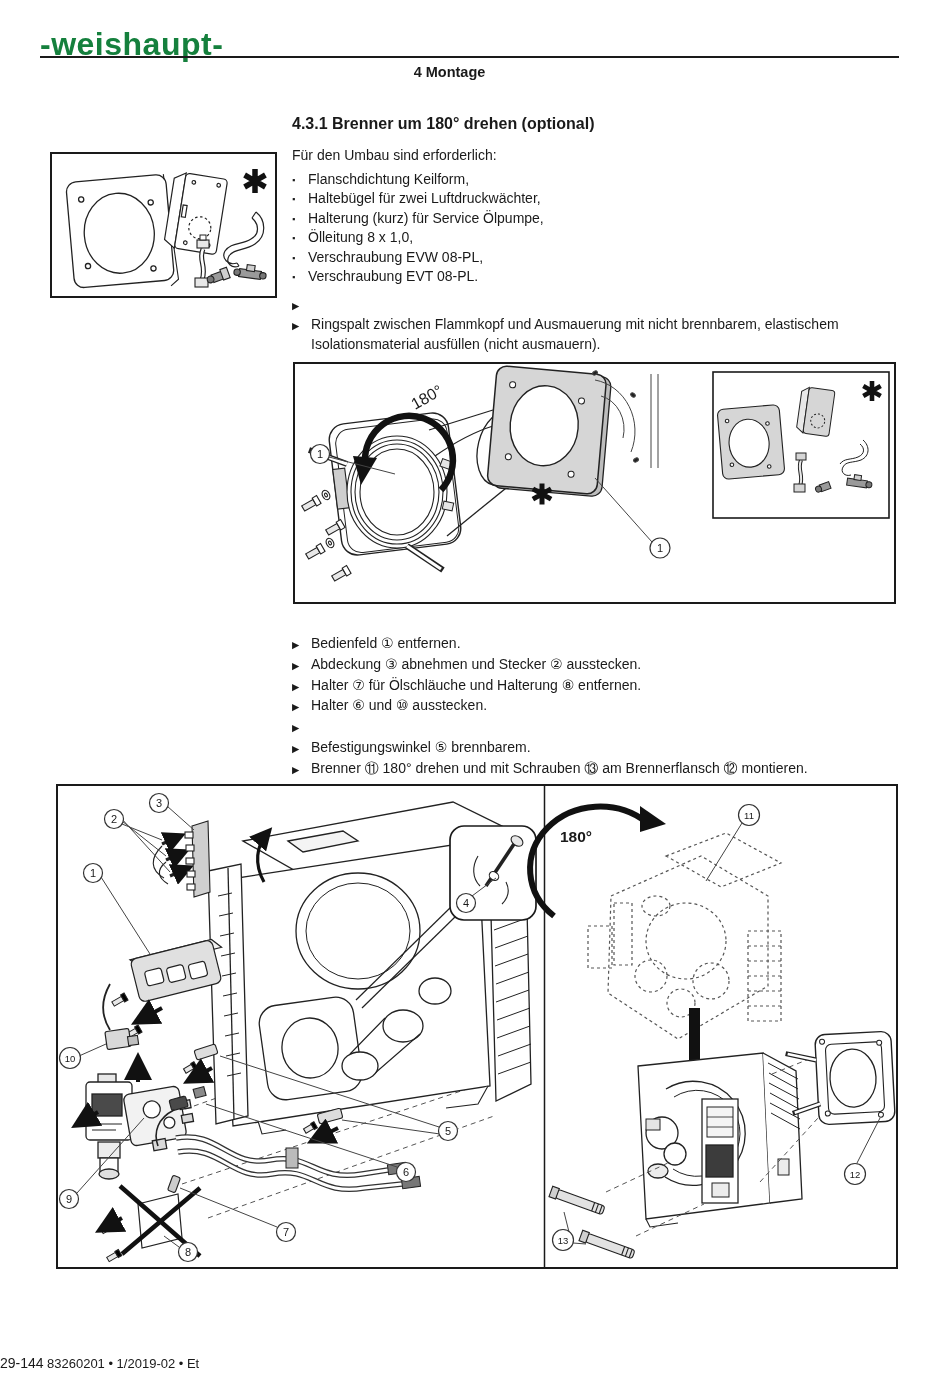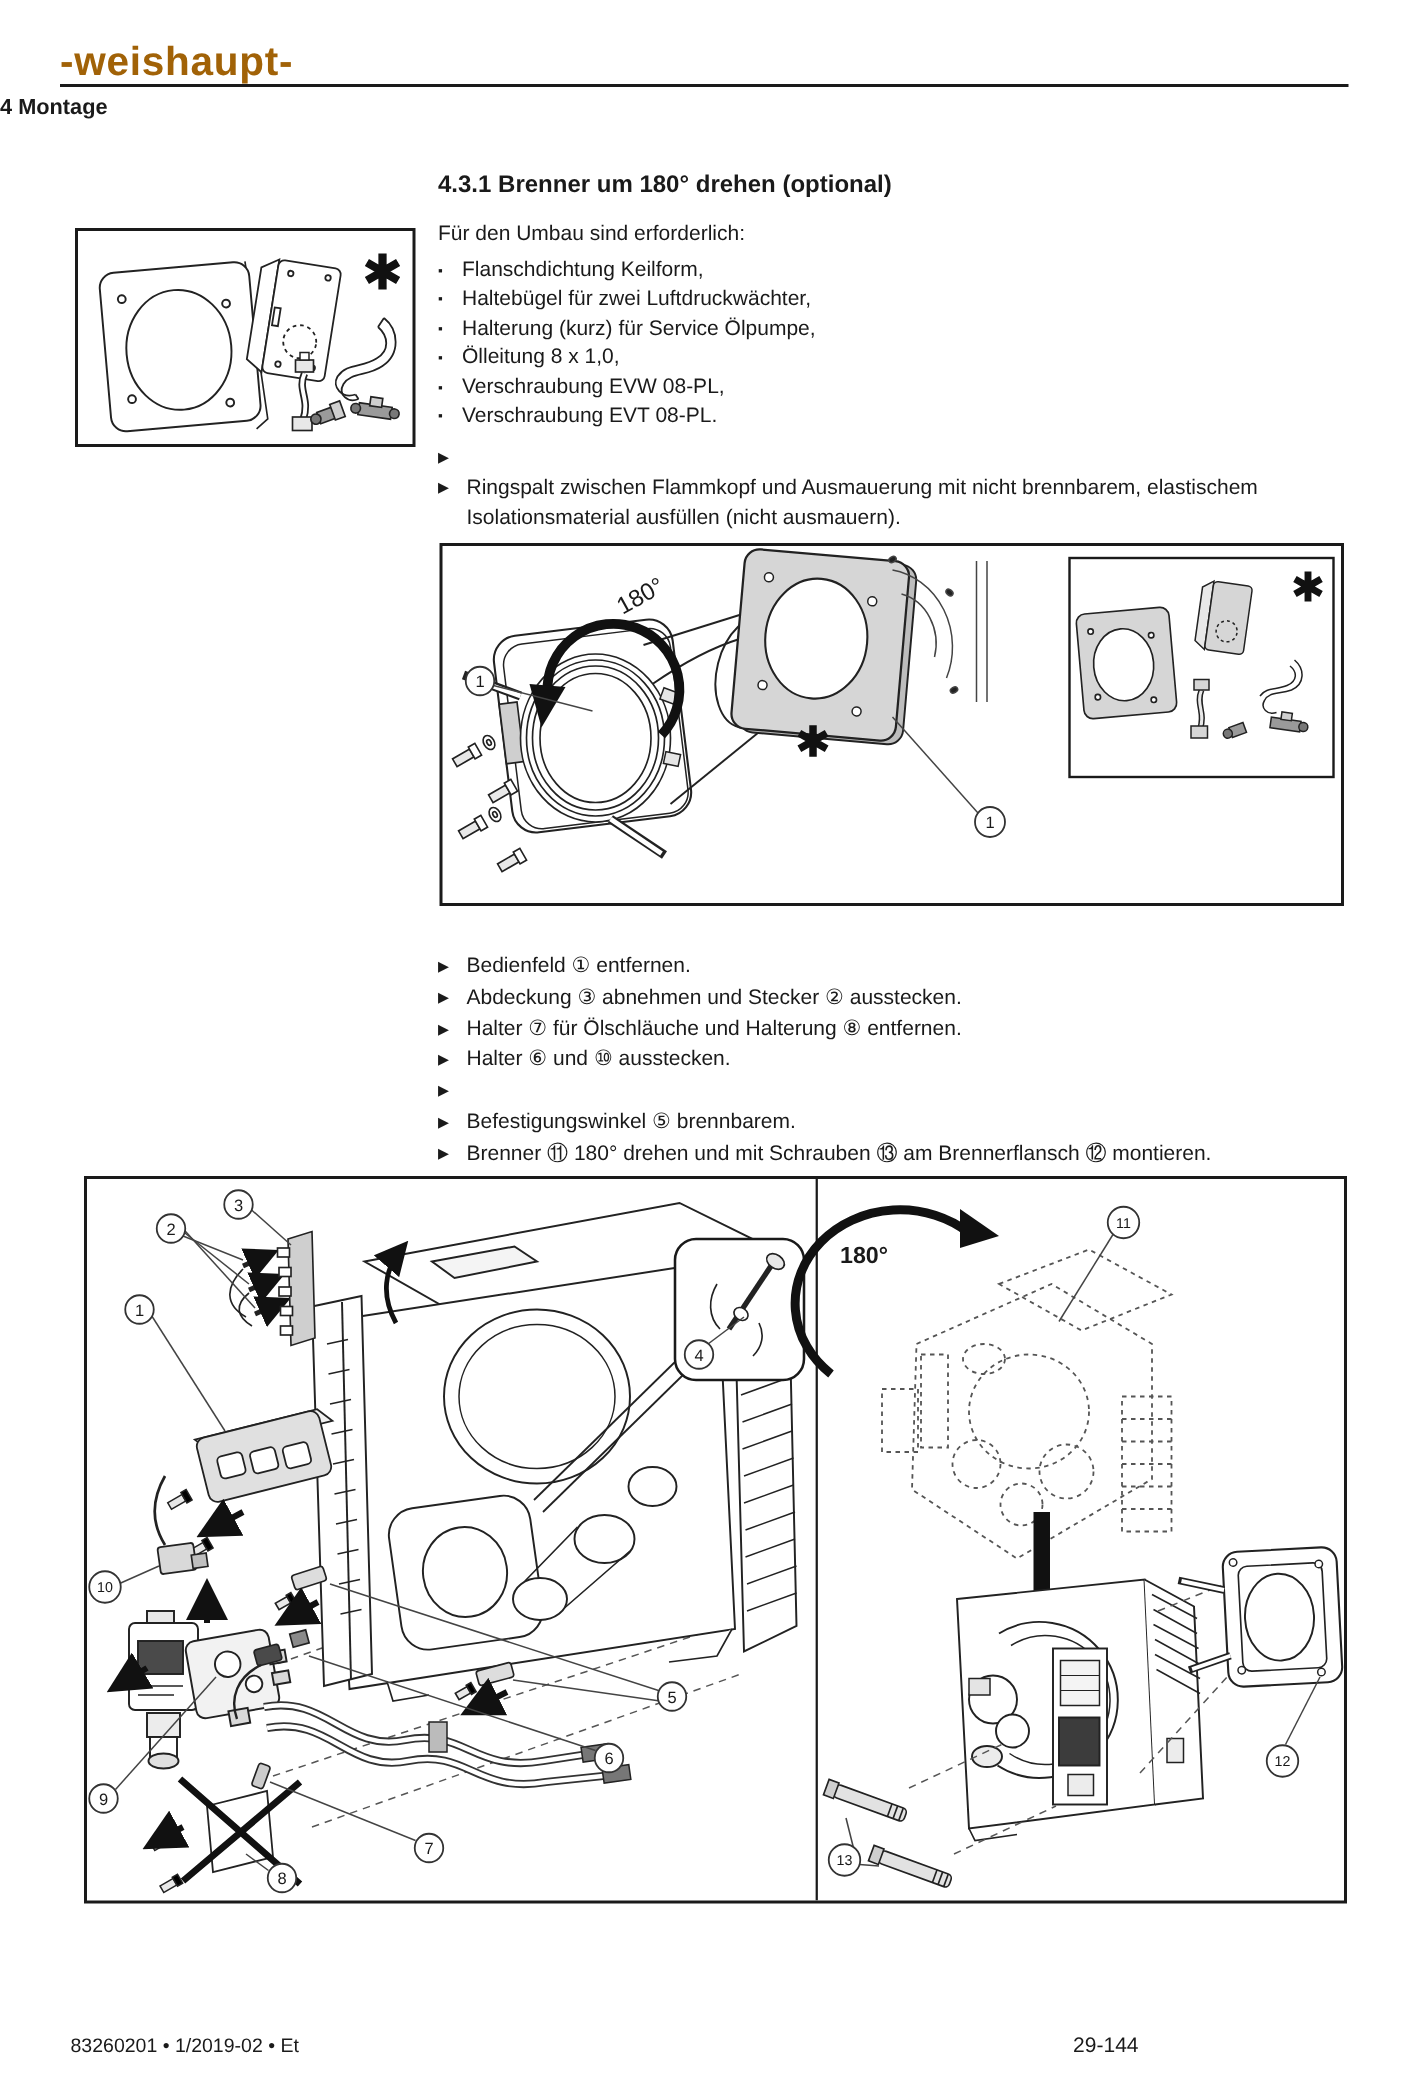"-weishaupt-" .logo { color: #a16207 -> #15803d; font-size: 27px -> 32px }
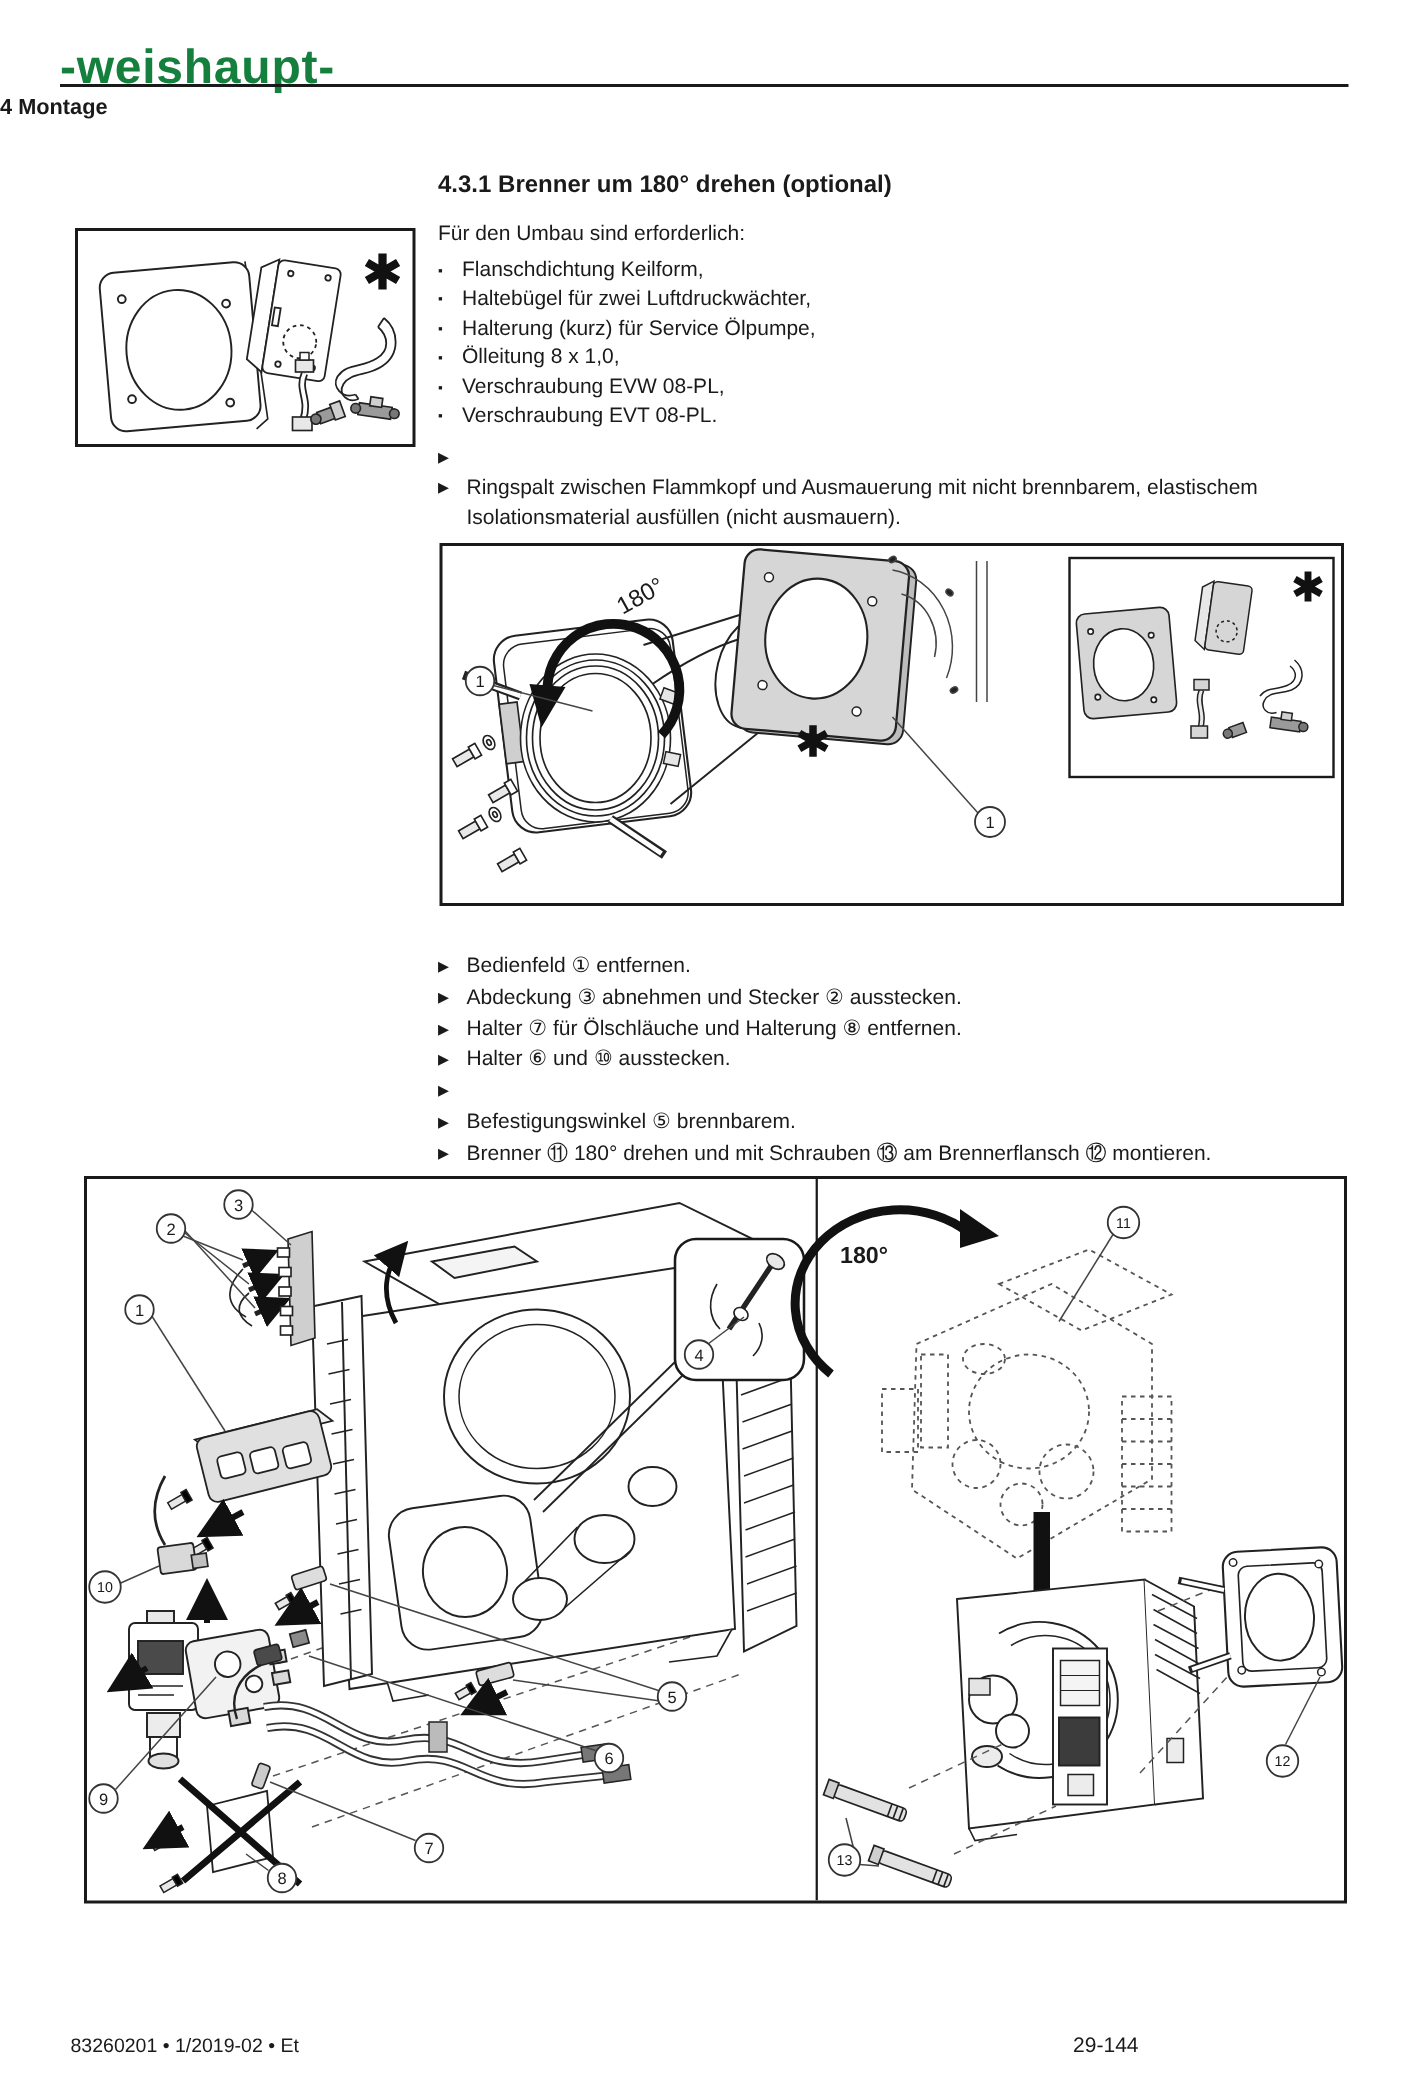"4 Montage" .chapter { text-align: left -> center }
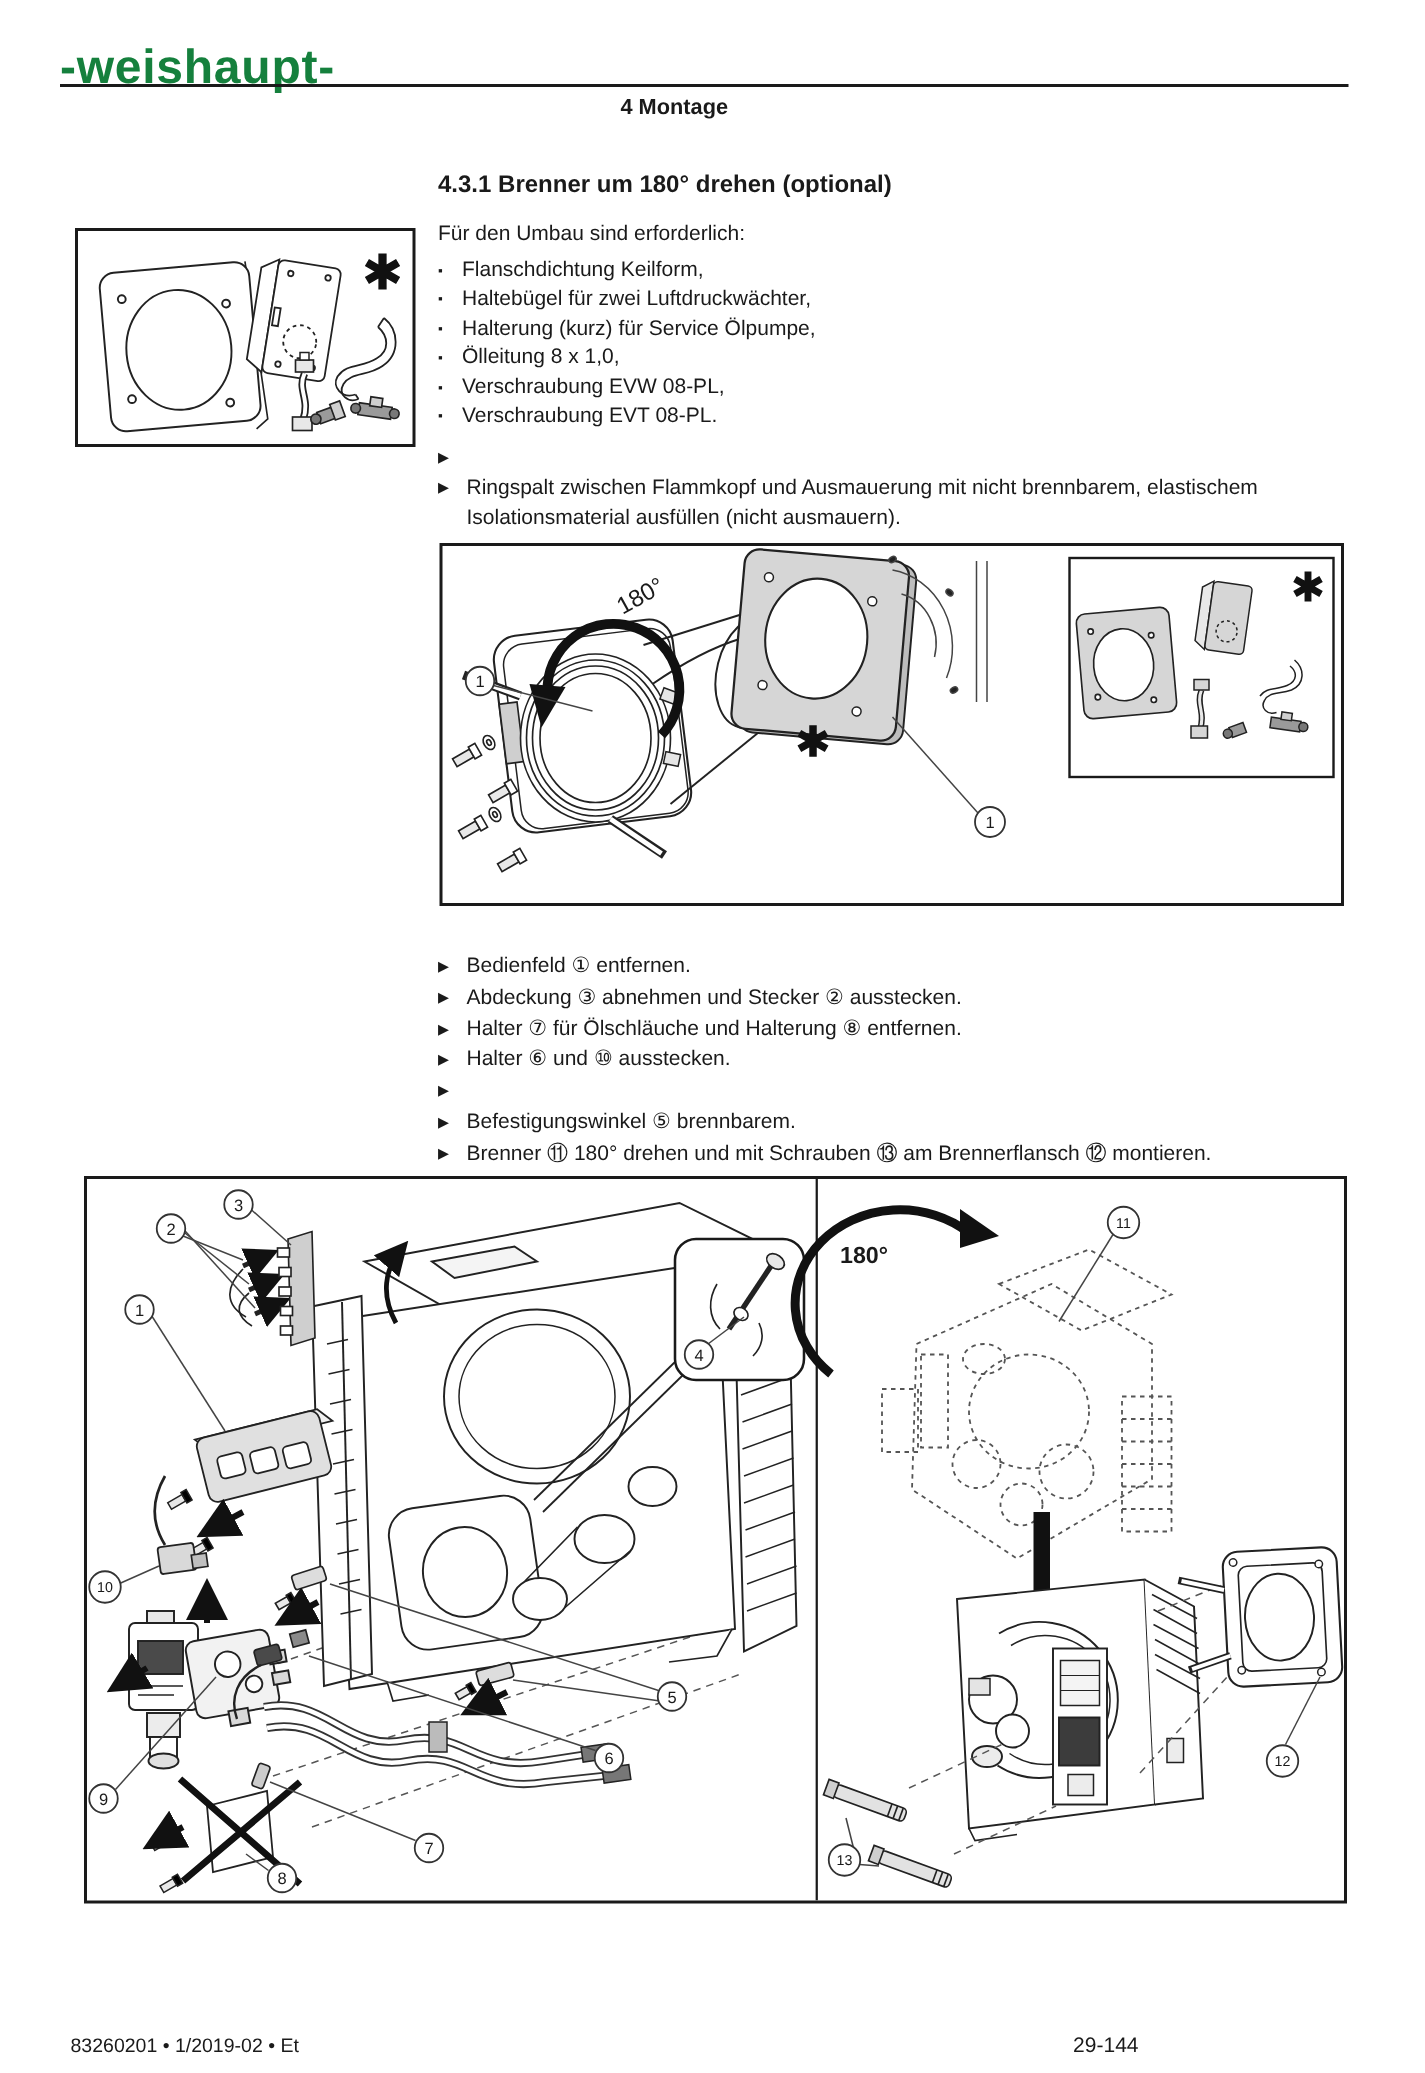"29-144" .footer-page { text-align: right -> left }
